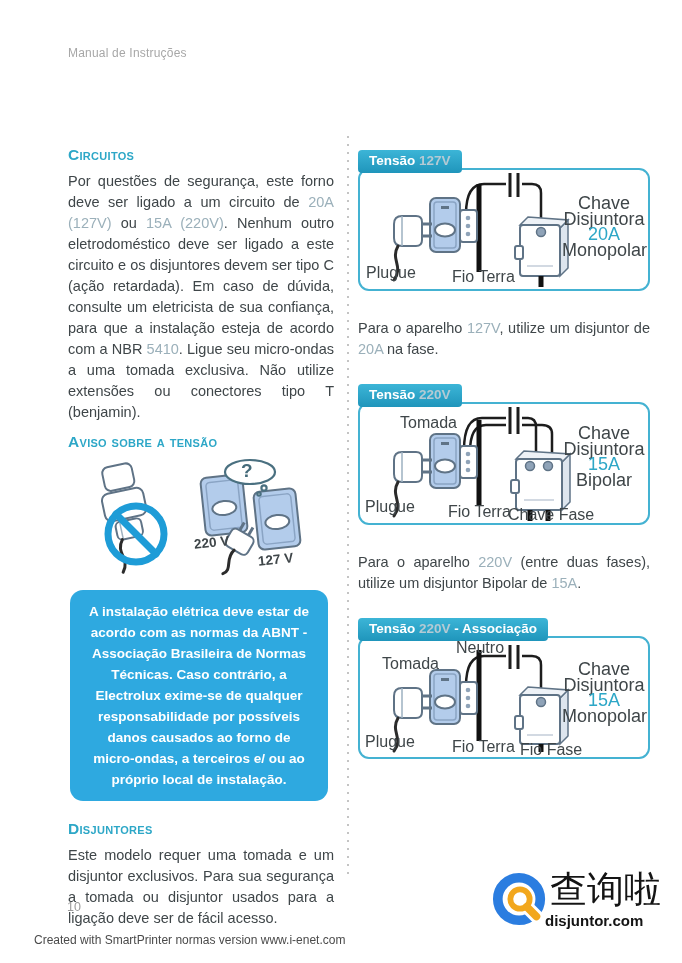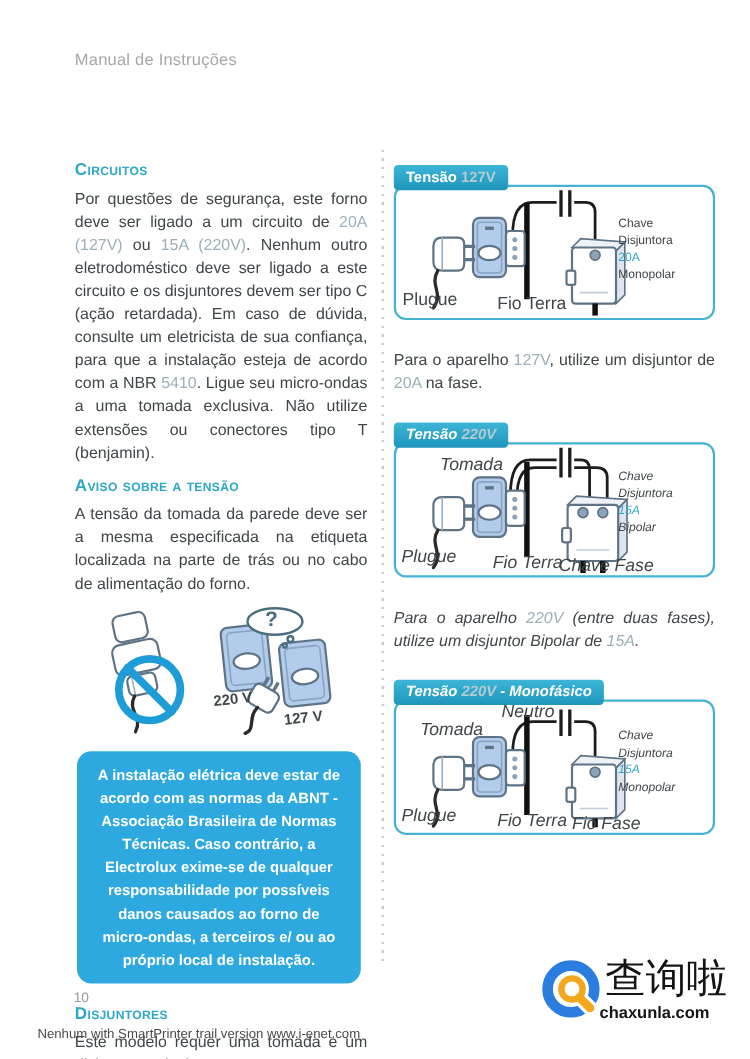"Manual de Instruções" .page-header { font-size: 15px -> 12px }
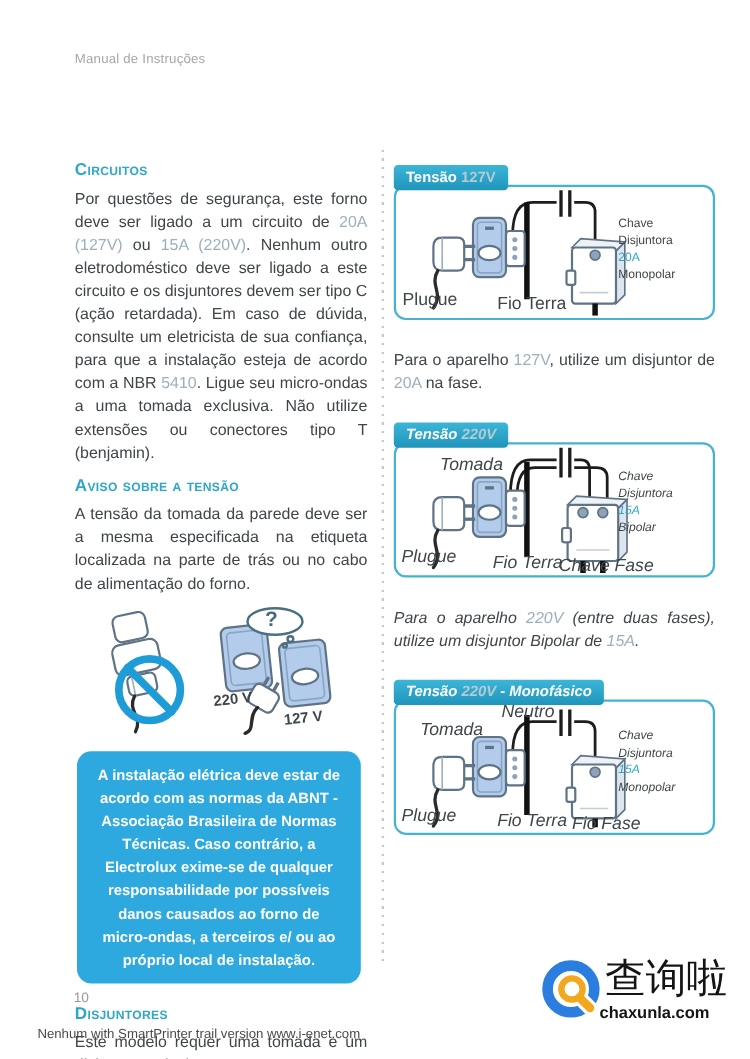"Chave" .breaker-label { font-size: 11px -> 18px; text-align: none -> center }
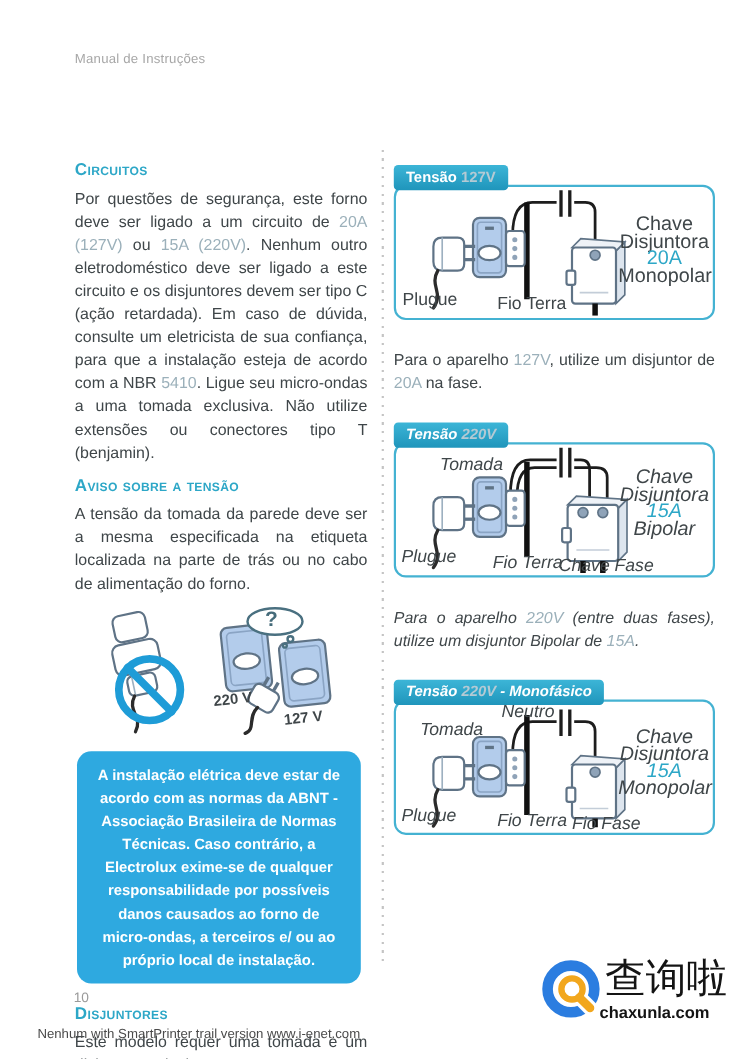"Tensão 220V" .section + .section { font-style: italic -> none }
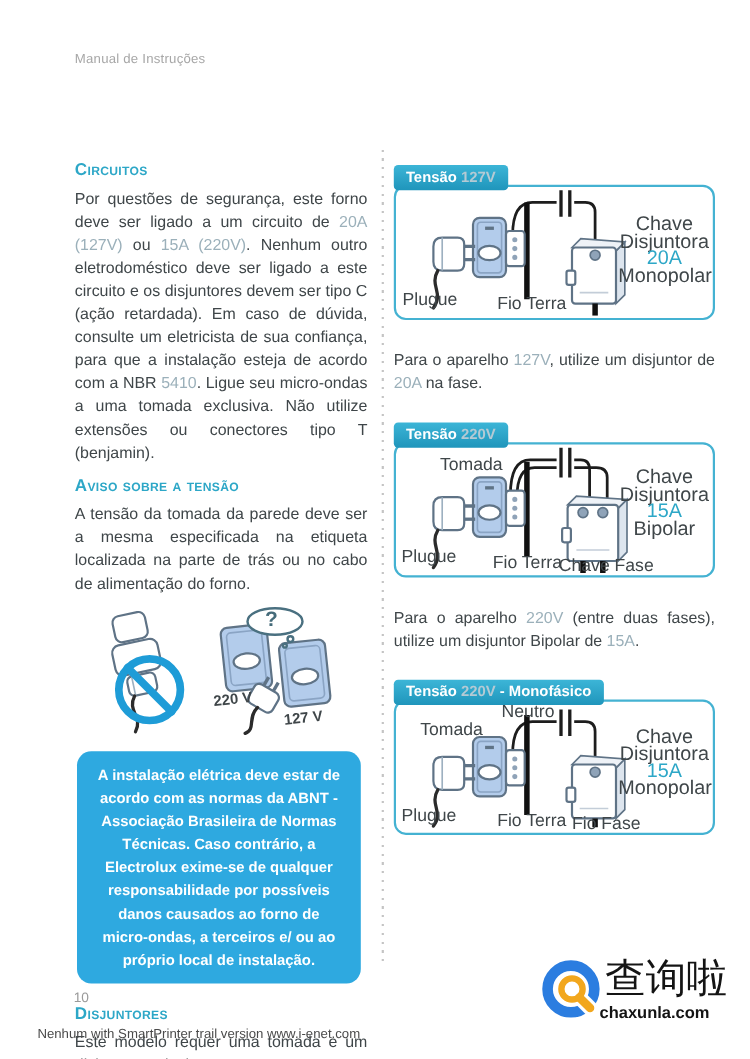"A tensão da tomada da" p.body { html: <p>A tensão da tomada da parede deve ser a mesma especificada na etiqueta localizada na parte de trás ou no cabo de alimentação do forno.</p> -> none }
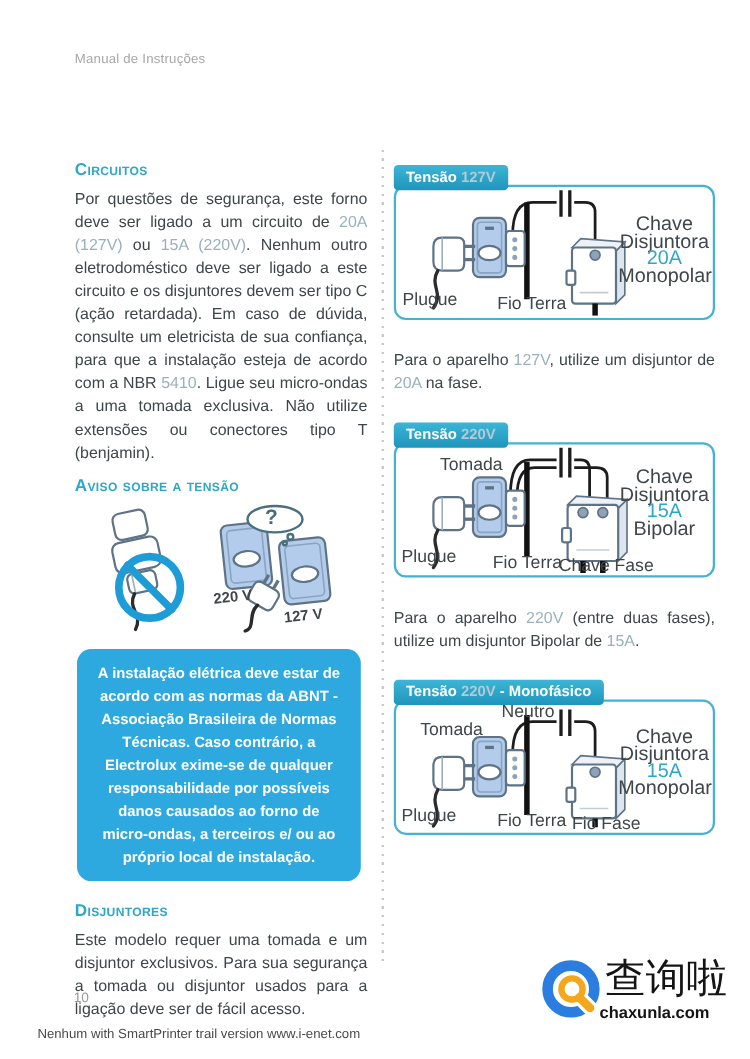"- Monofásico" span { text: Monofásico -> Associação }
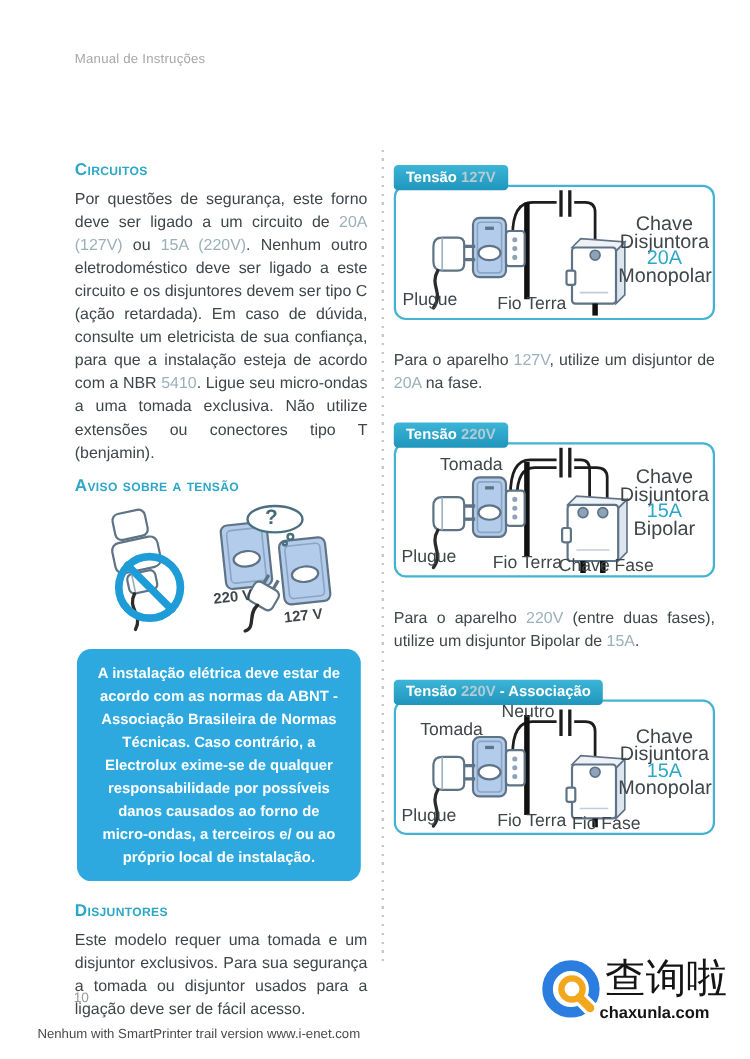"chaxunla.com" span.wm-domain { text: chaxunla.com -> disjuntor.com }
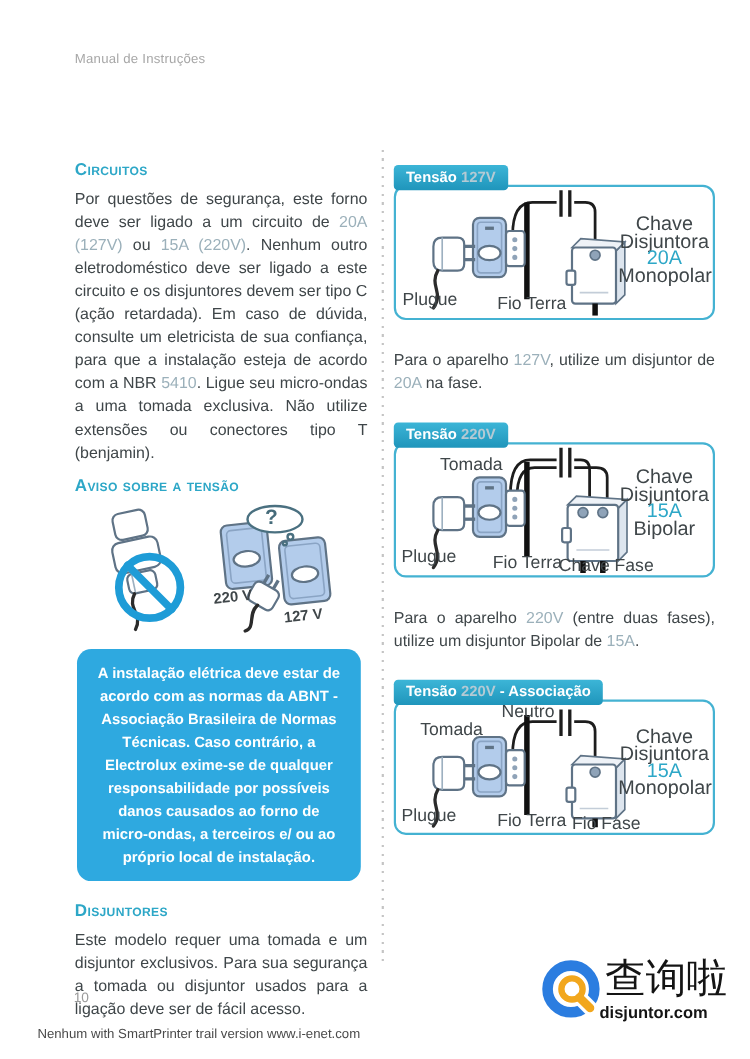"Nenhum with SmartPrinter trail version" div.footer { text: Nenhum with SmartPrinter trail -> Created with SmartPrinter normas }
